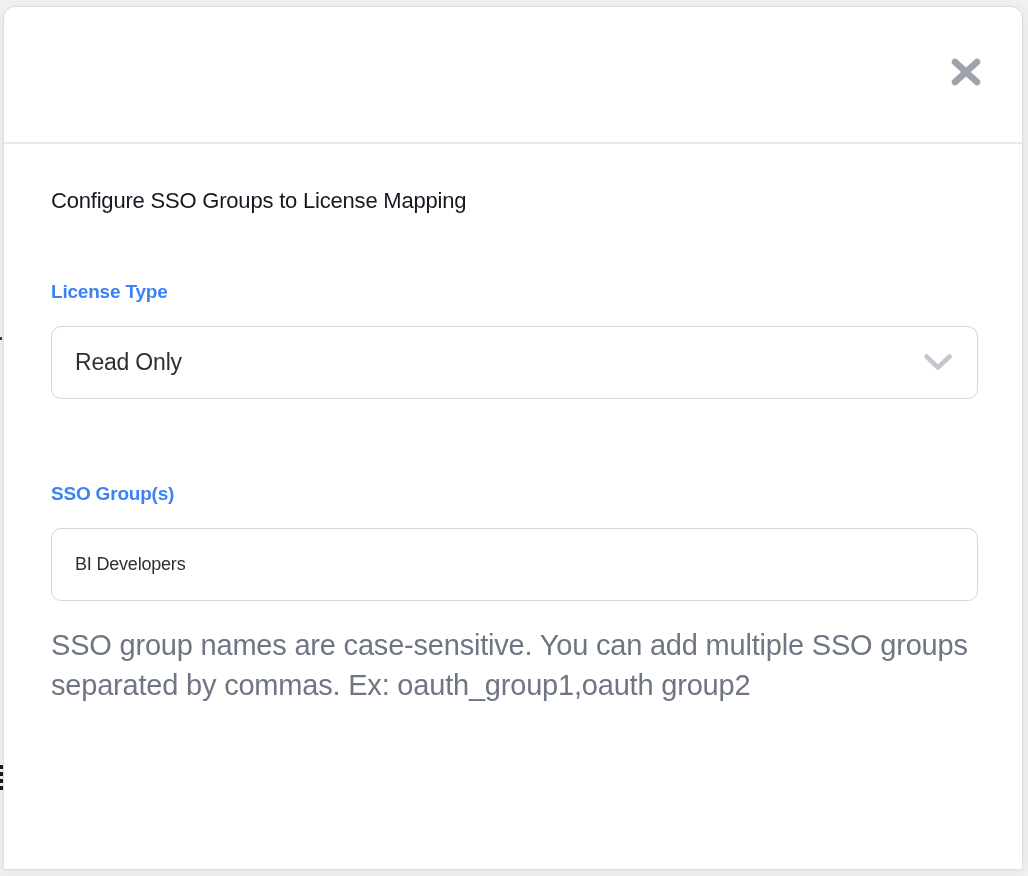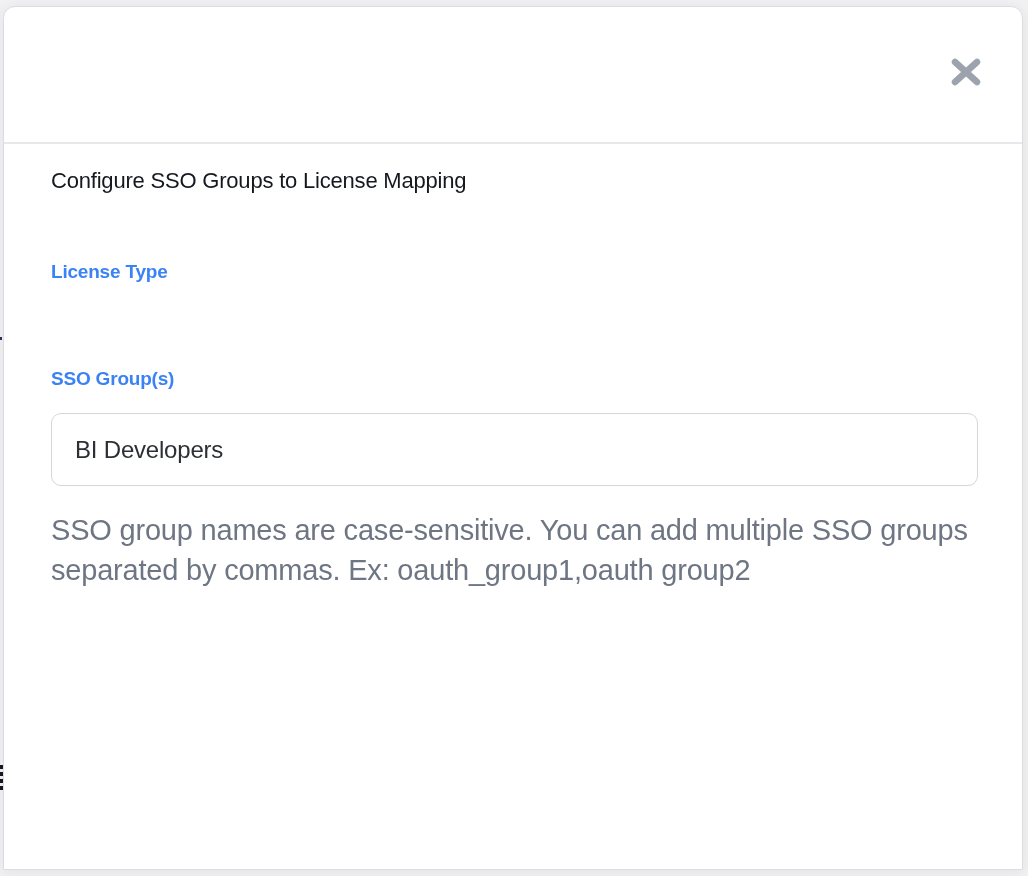"Configure SSO Groups to License" .modal-body { padding: 23px 46px 0 47px -> 43px 46px 0 47px }
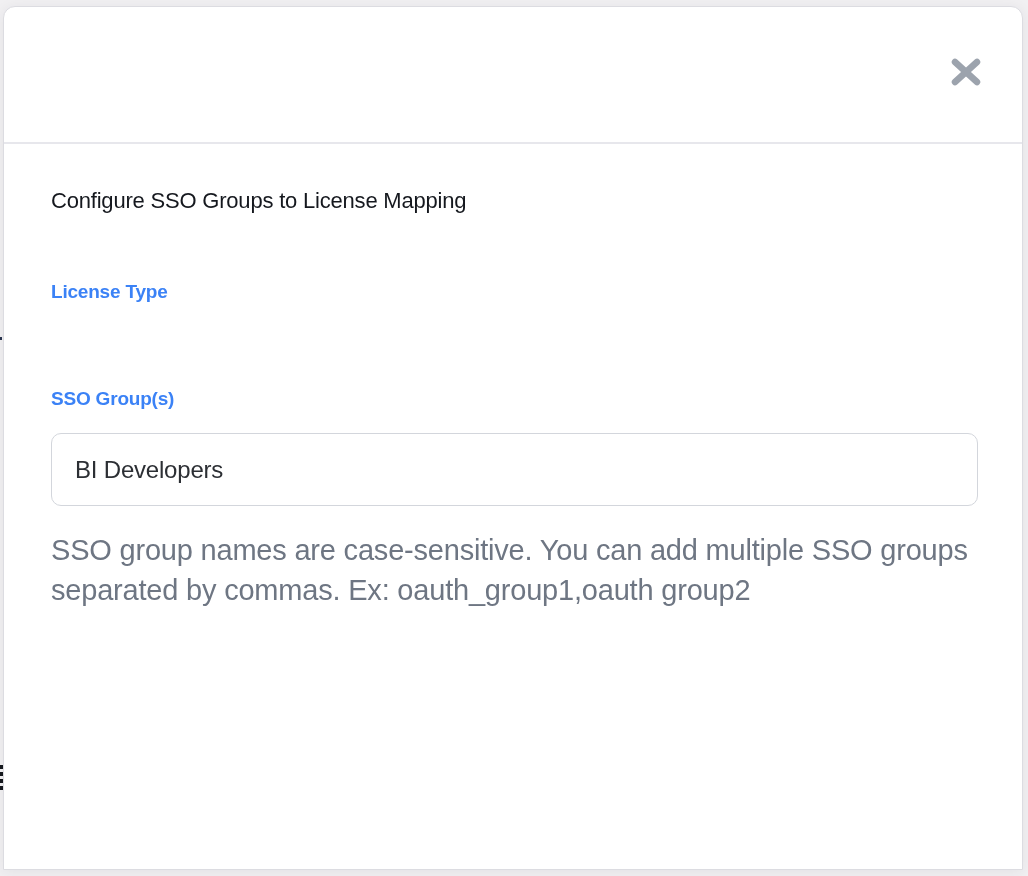"Read Only" div.select-box { html: none -> <div> <span>Read Only</span> <svg> <path></path> </svg> </div> }
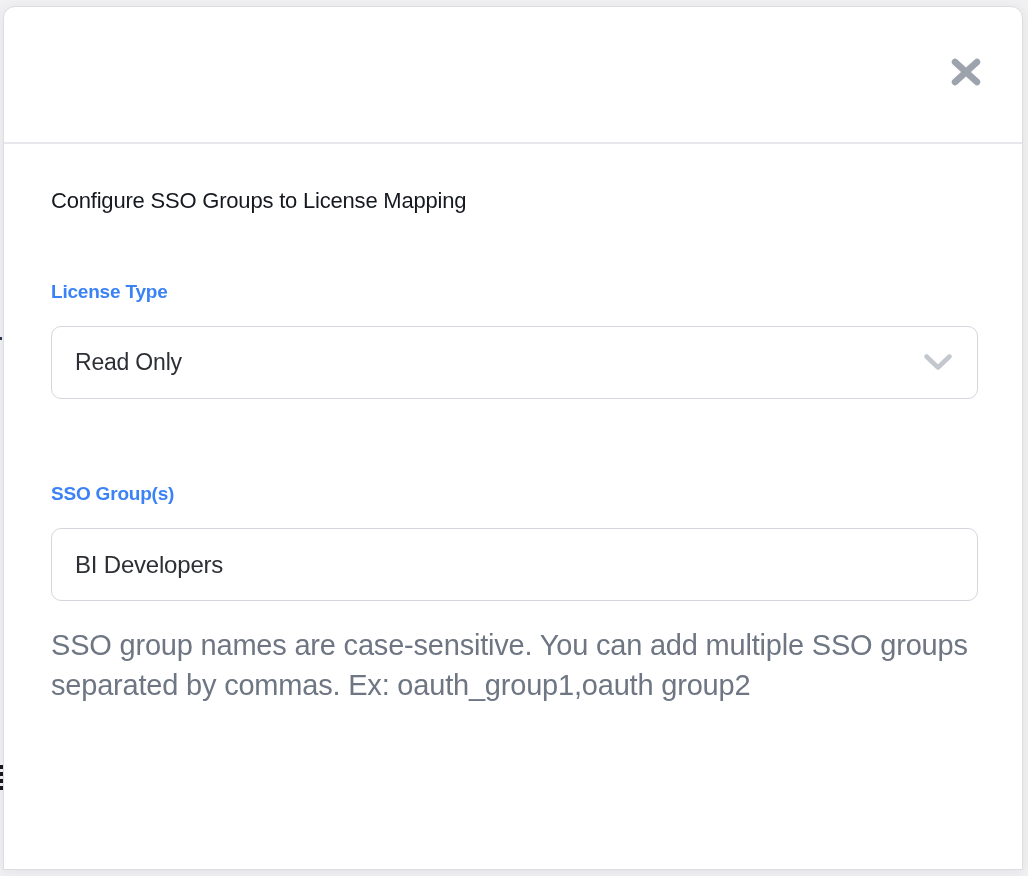"BI Developers" .text-input { font-size: 24px -> 18px }
